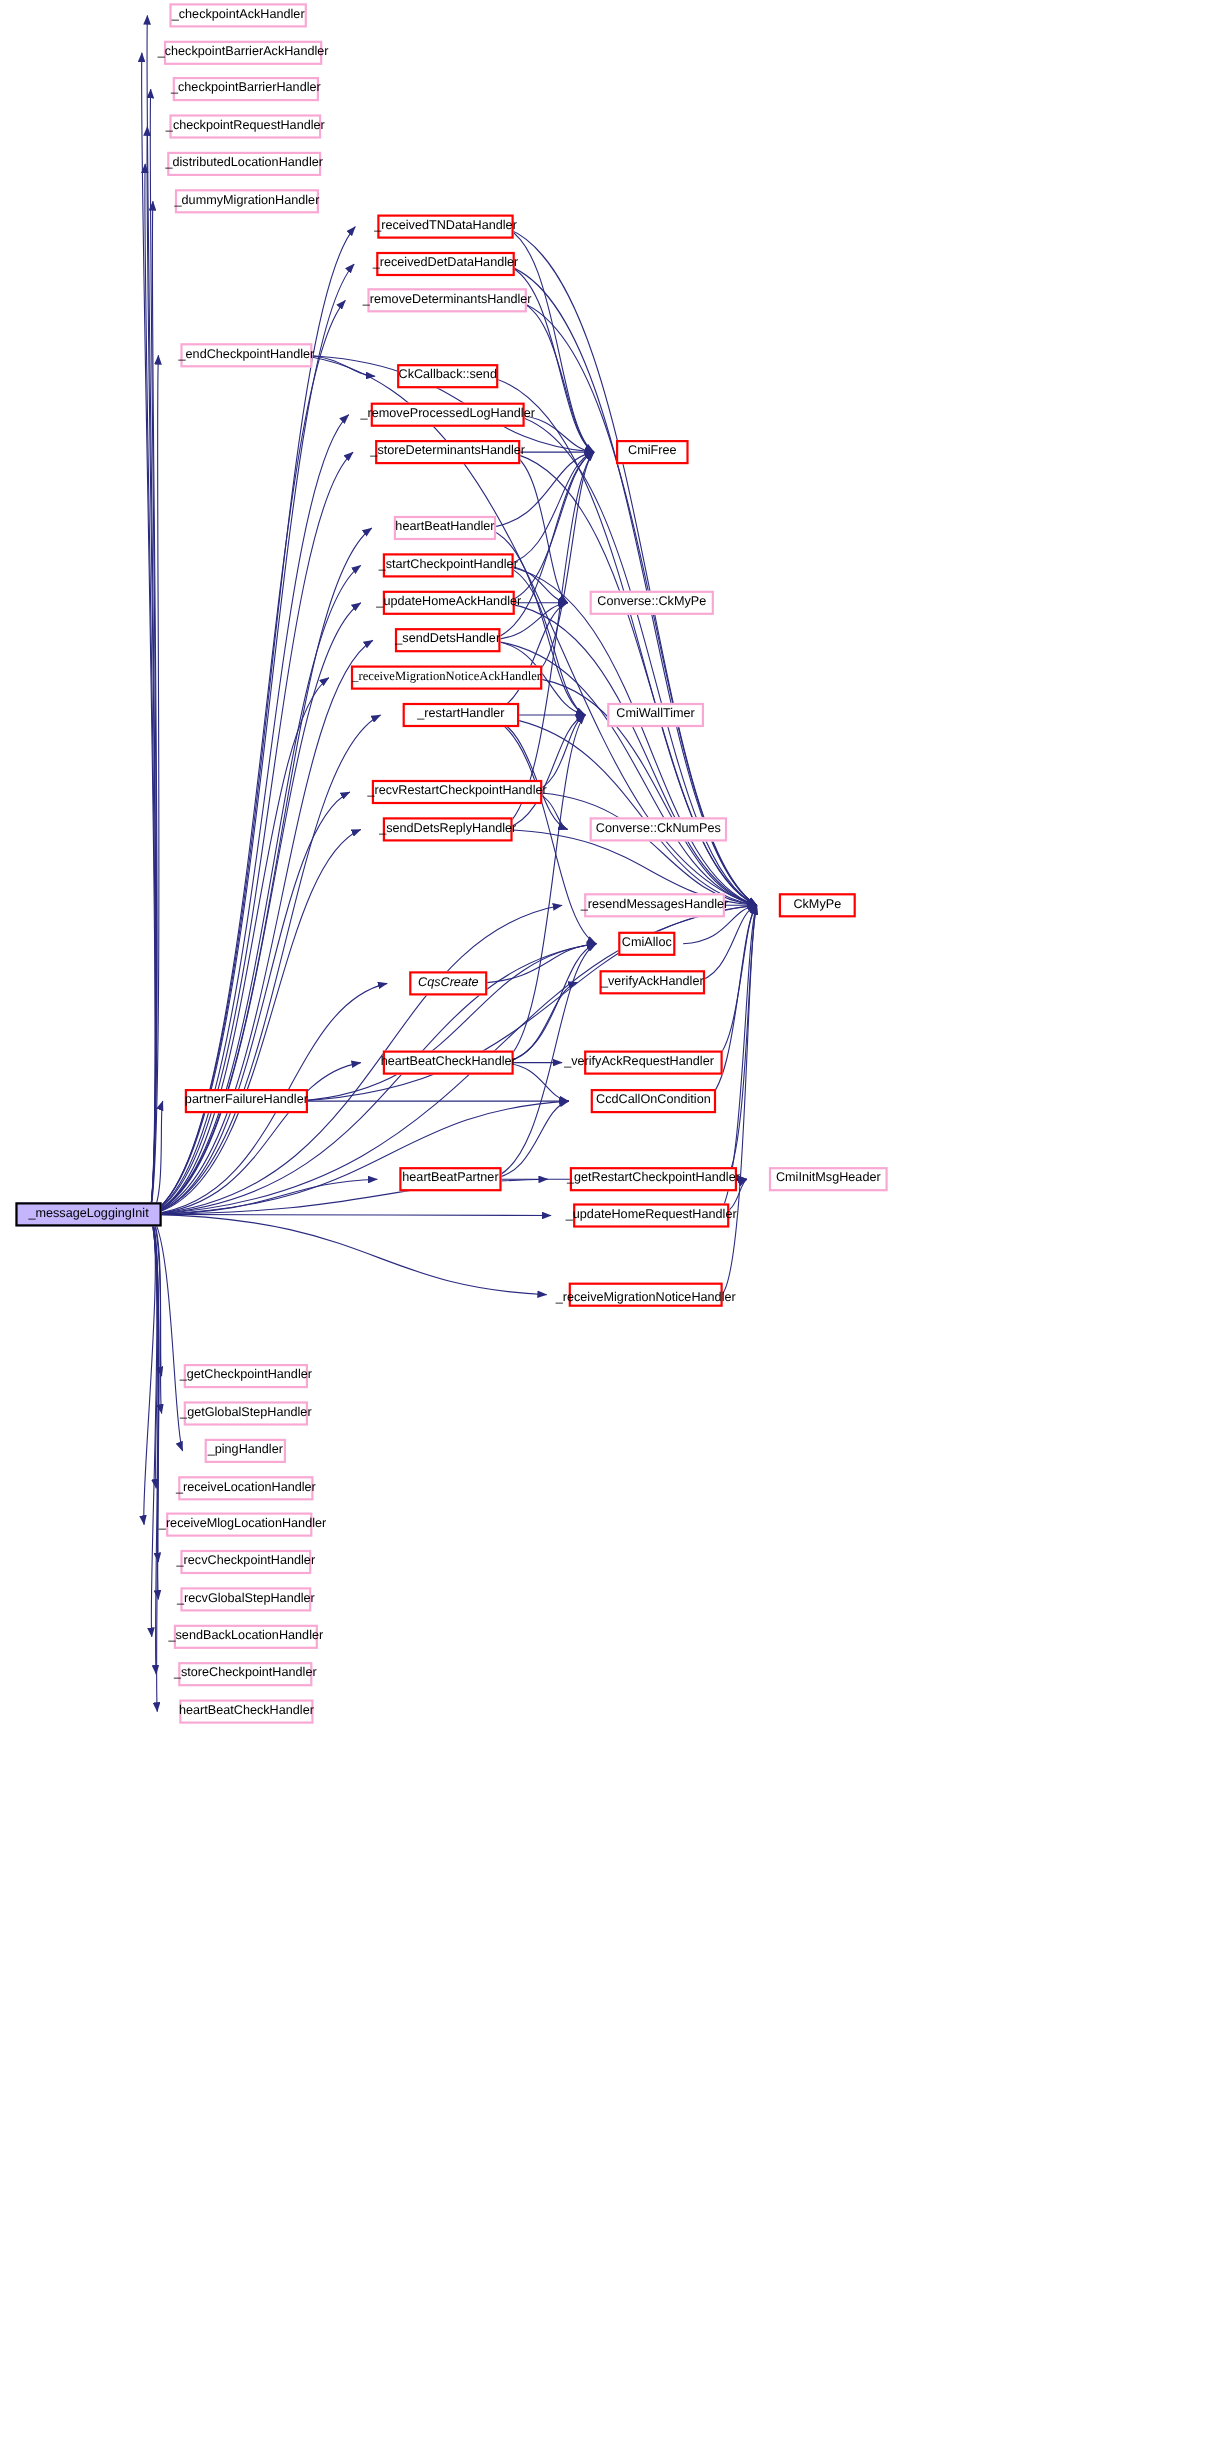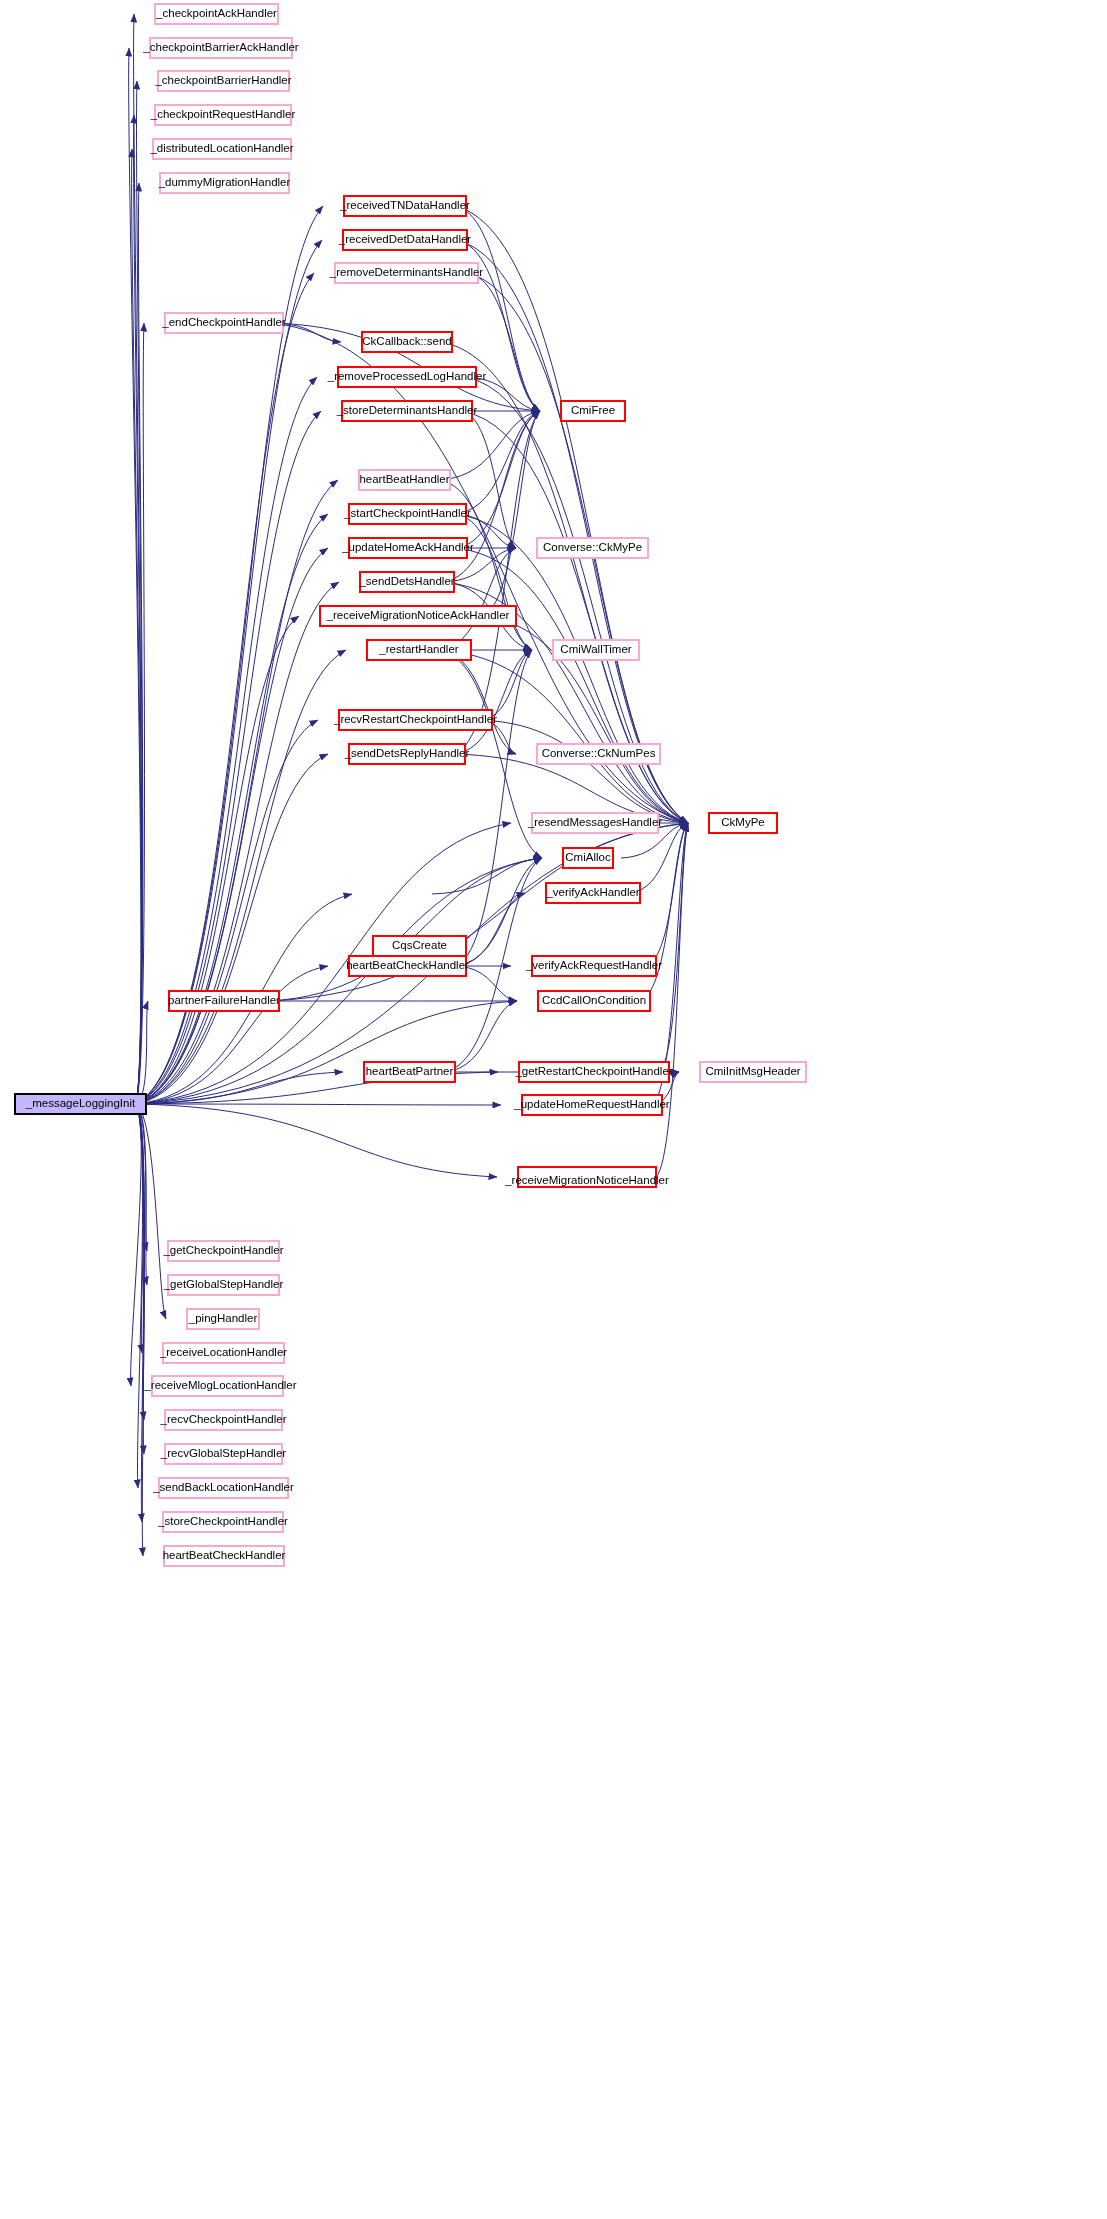"_receiveMigrationNoticeAckHandler" div.node { font-family: none -> Liberation Serif, serif; width: 198px -> 174px }
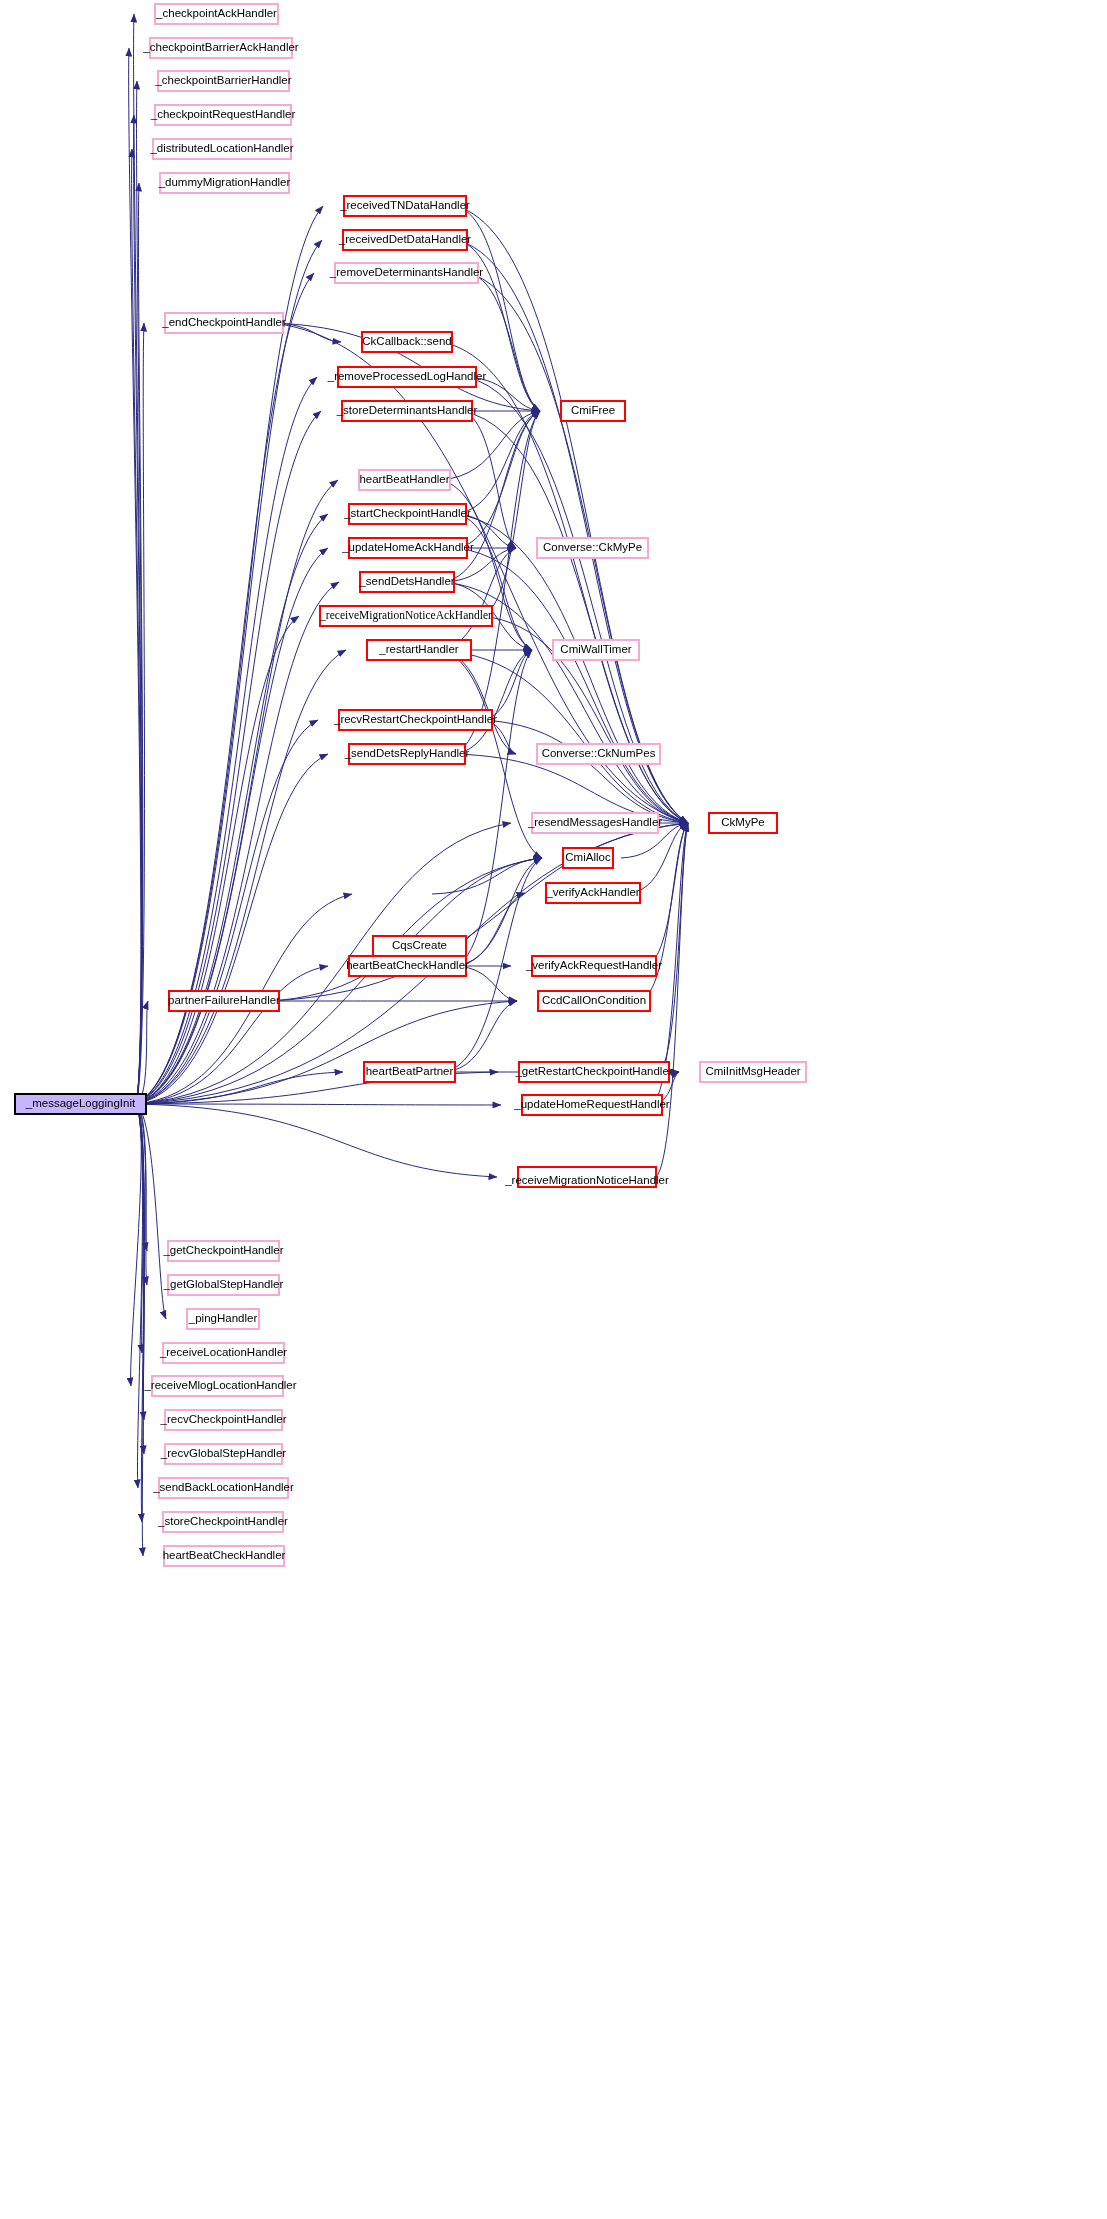"CqsCreate" div.node { font-style: none -> italic; top: 935px -> 883px; width: 95px -> 71px }
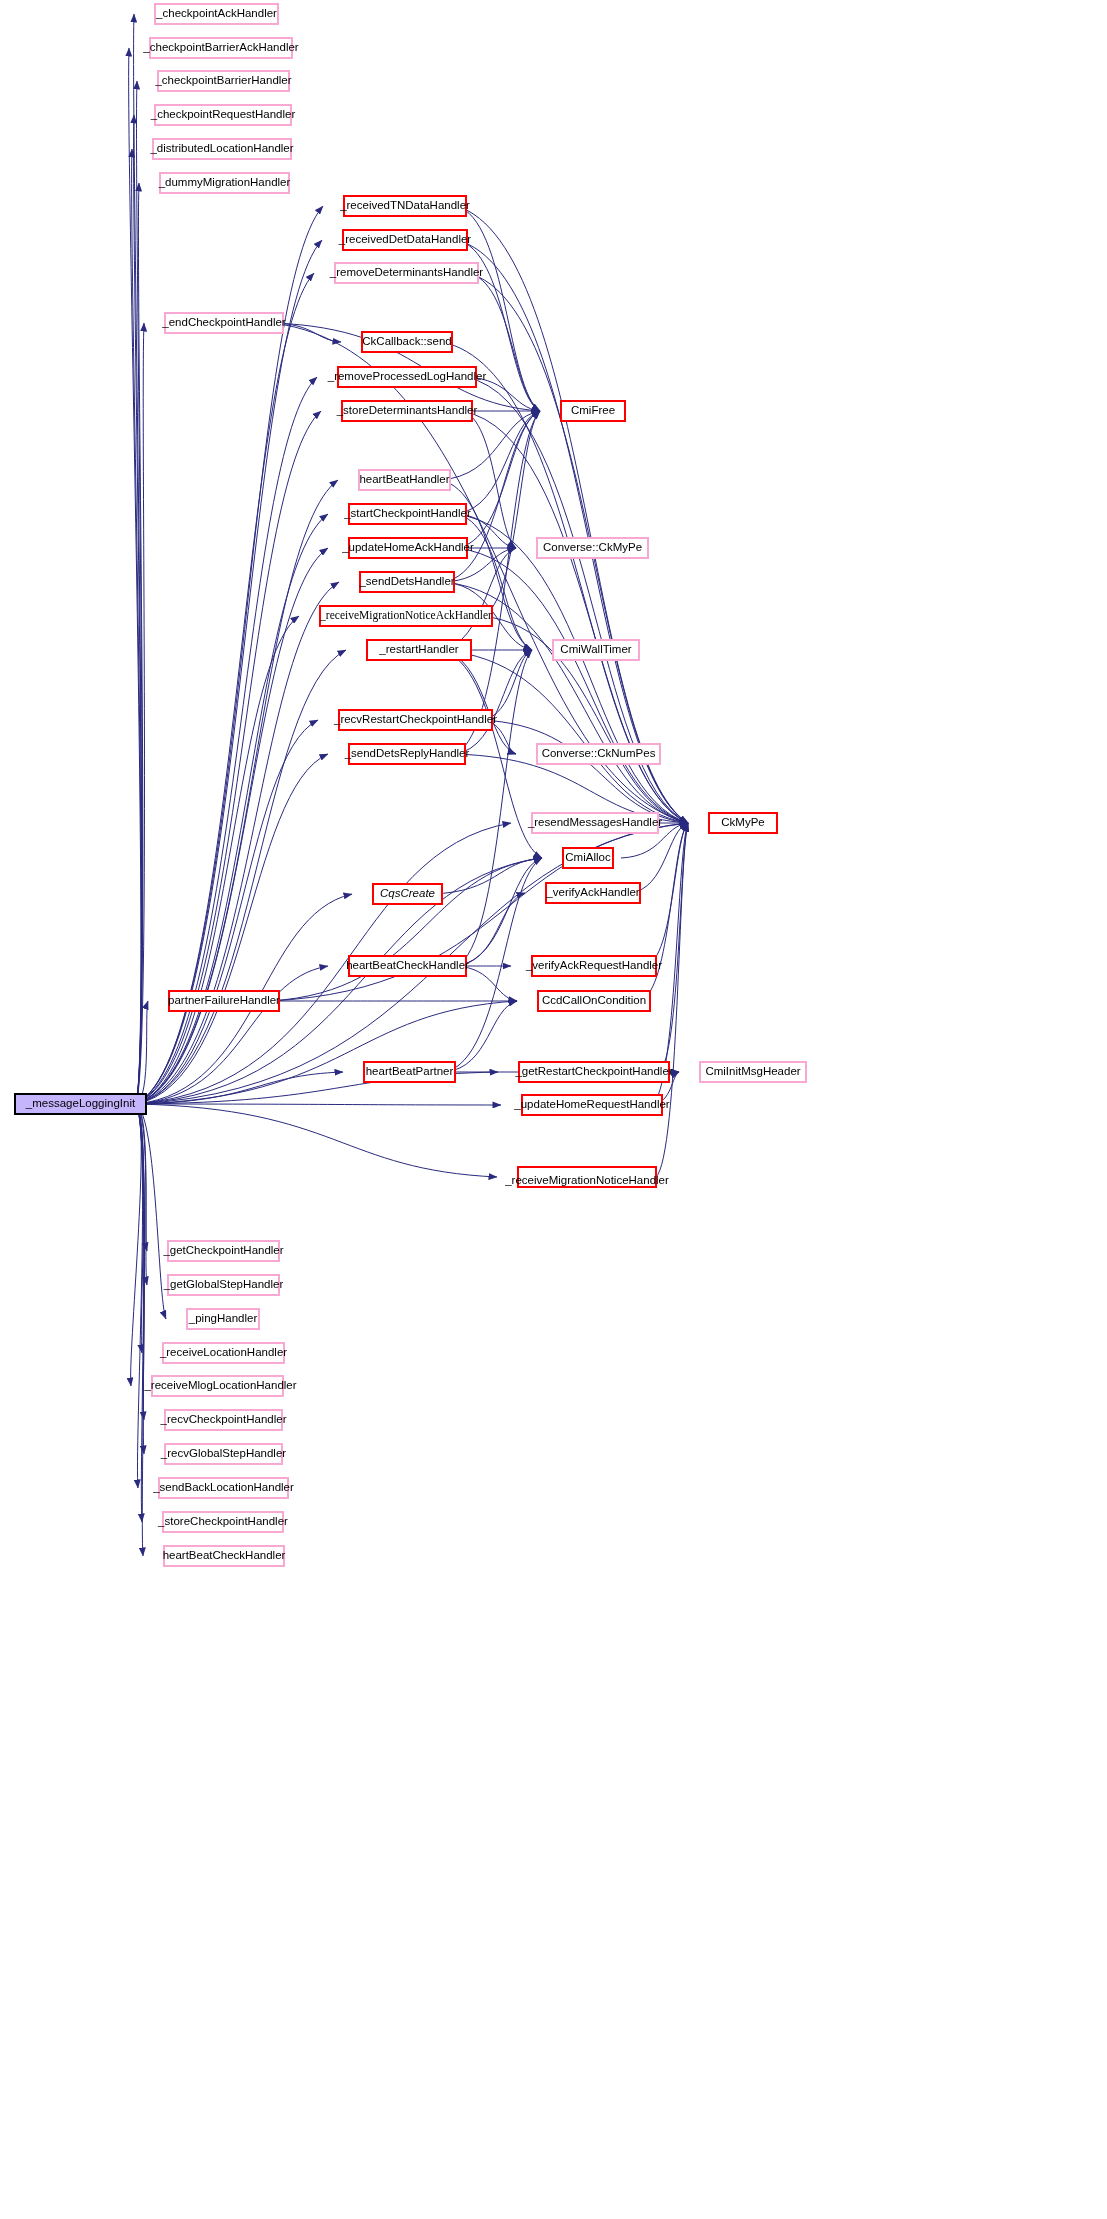"_verifyAckRequestHandler" div.node { justify-content: none -> flex-end }
